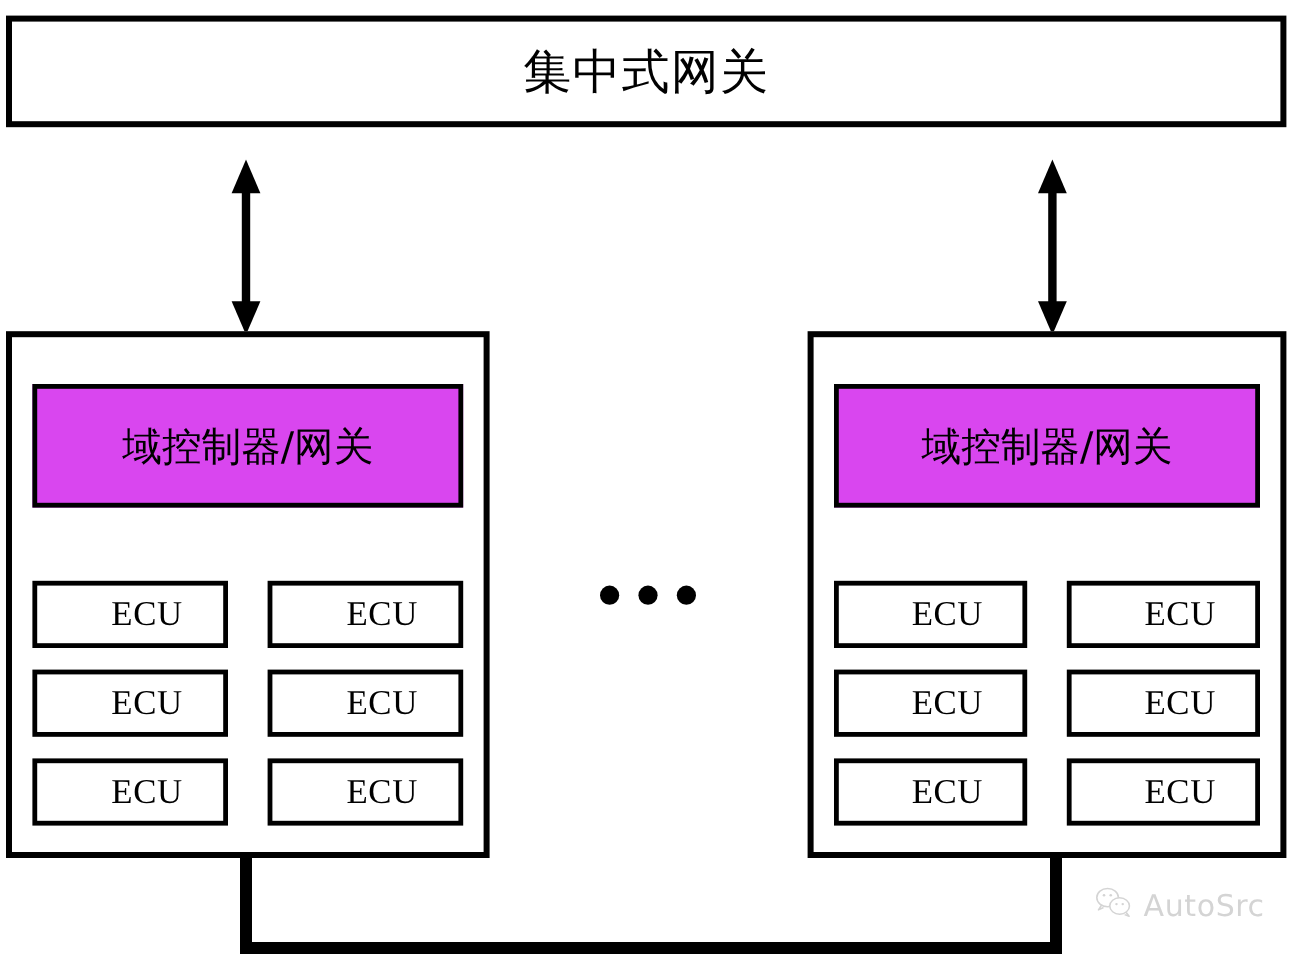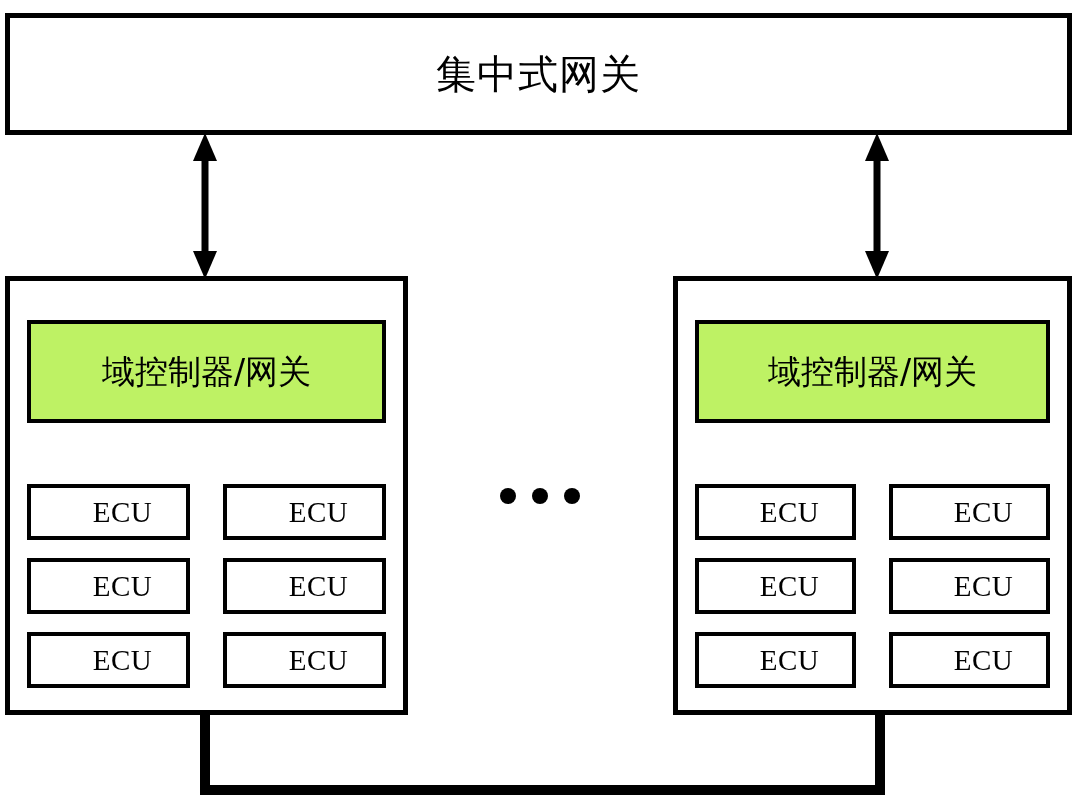"集中式网关" .gateway-box { height: 122px -> 93px }
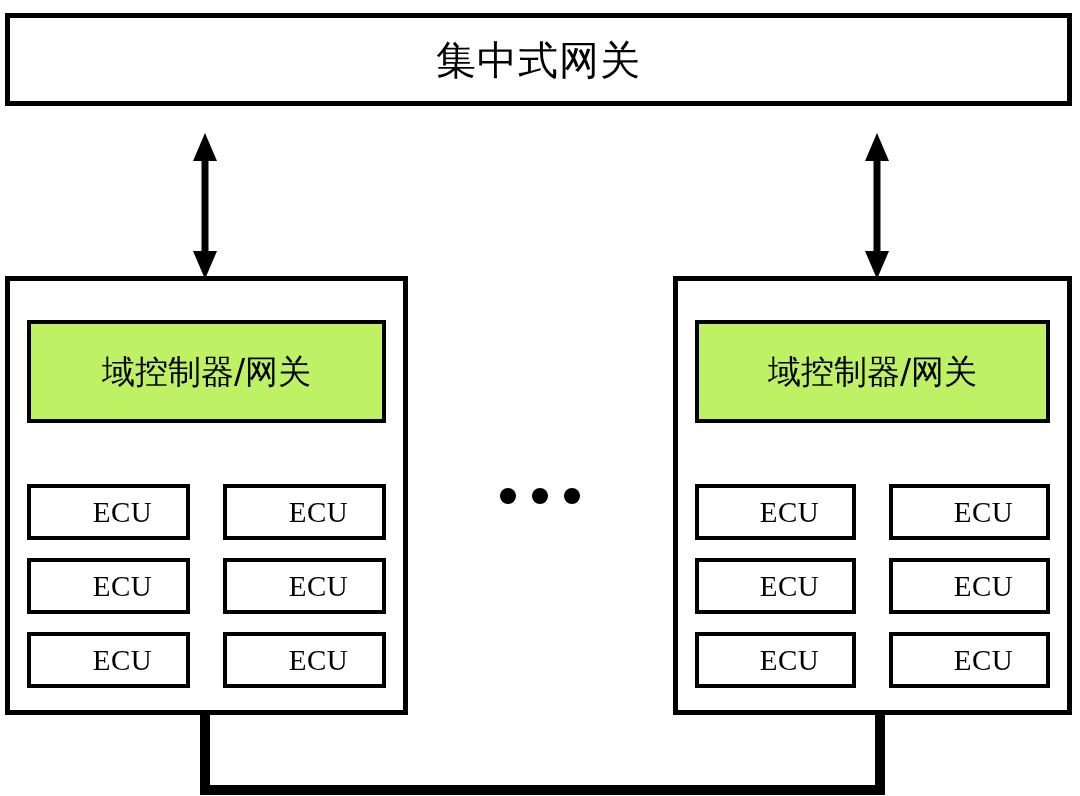"域控制器/网关" .dc-box { background: #bef264 -> #d946ef }
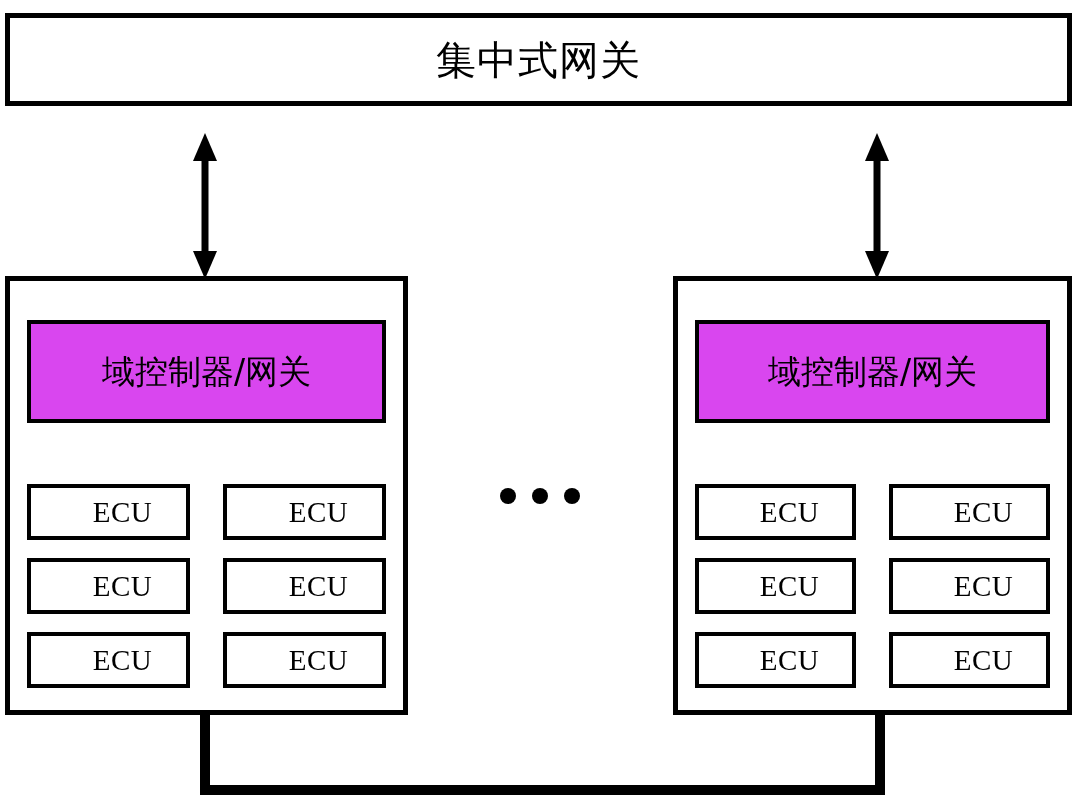"AutoSrc" div.watermark { html: none -> <div> <span> <svg> <g> <ellipse></ellipse> <path></path> <ellipse></ellipse> <path></path> </g> <circle></circle> <circle></circle> <circle></circle> <circle></circle> </svg> </span> <span>AutoSrc</span> </div> }
